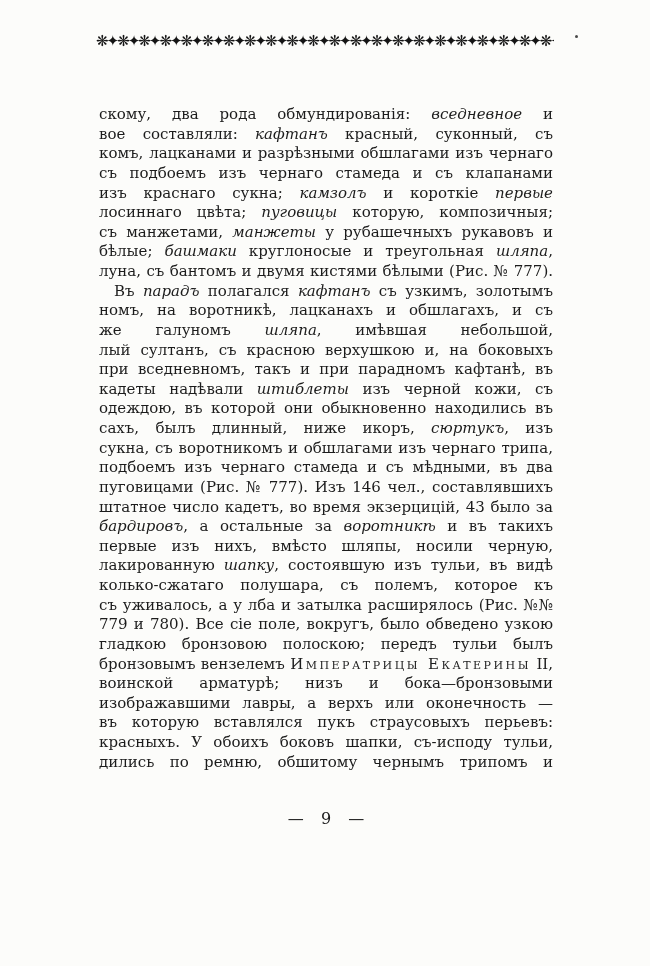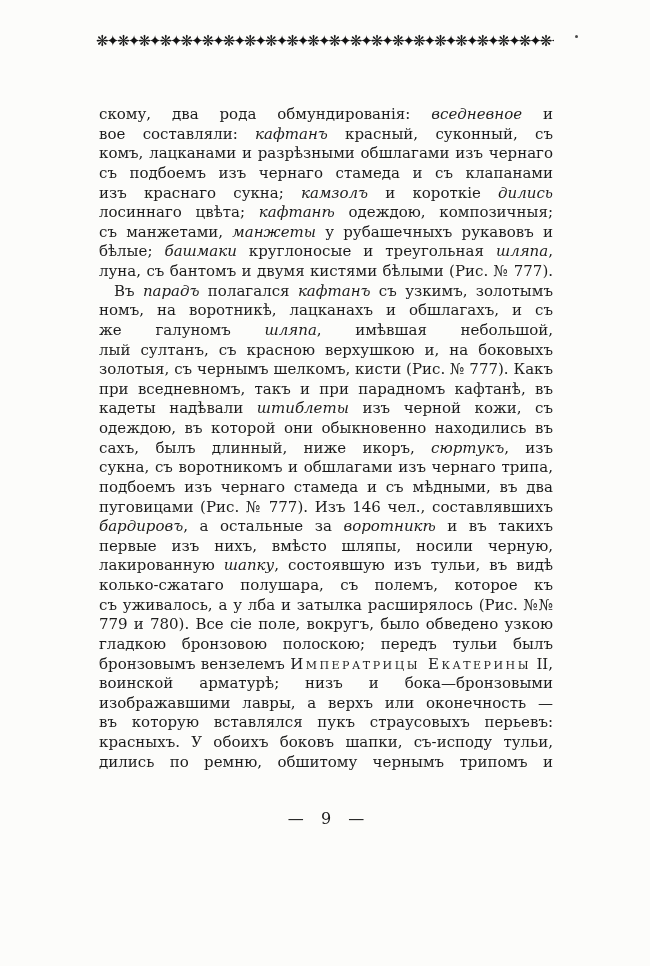"дились" span.it { text: дились -> первые }
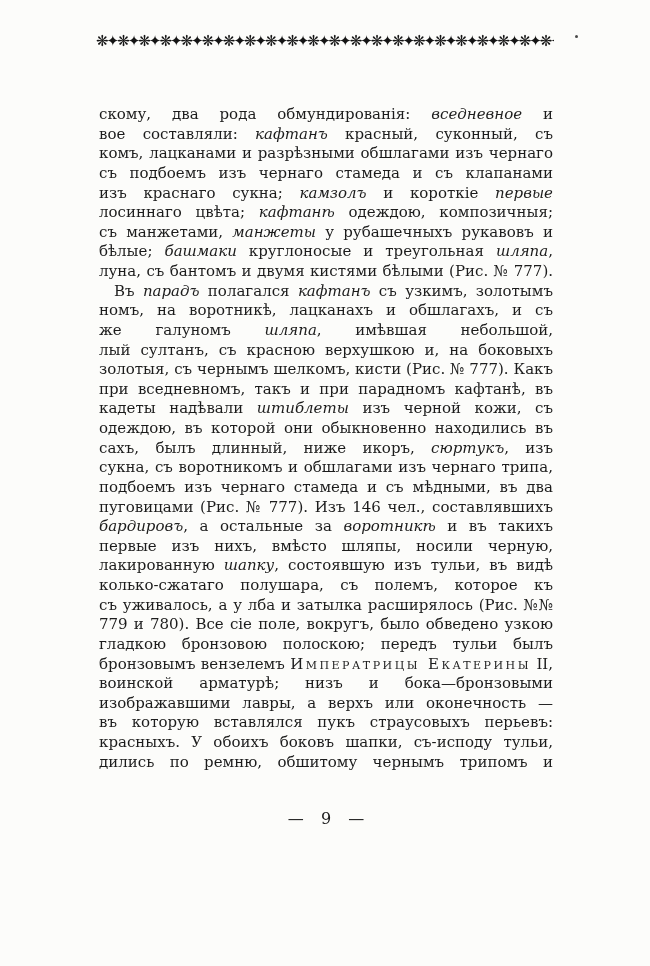"кафтанѣ" span.it { text: кафтанѣ -> пуговицы }
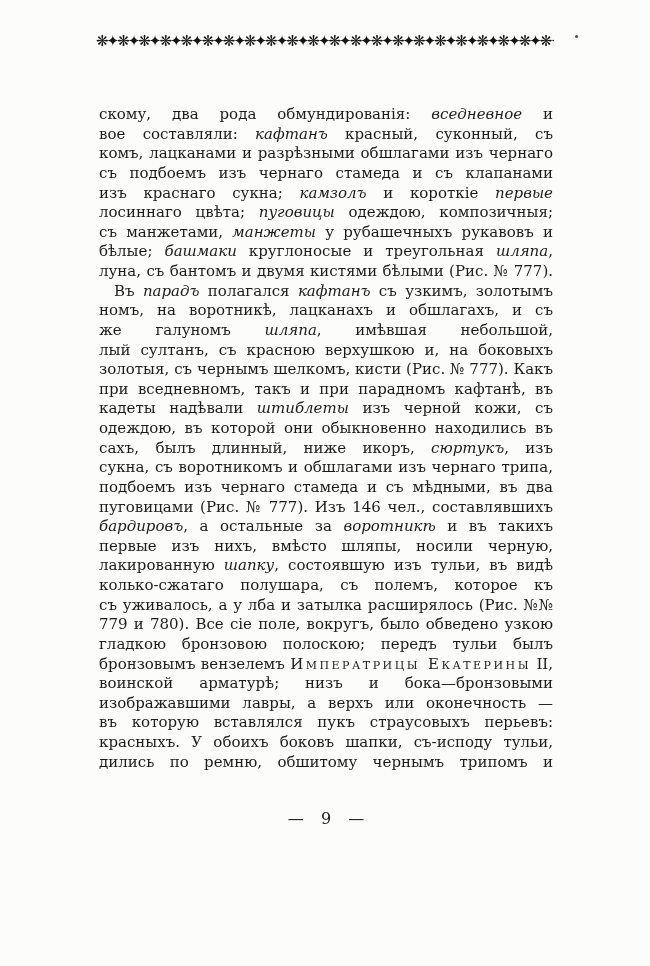"одеждою, композичныя;" span { text: одеждою -> которую }
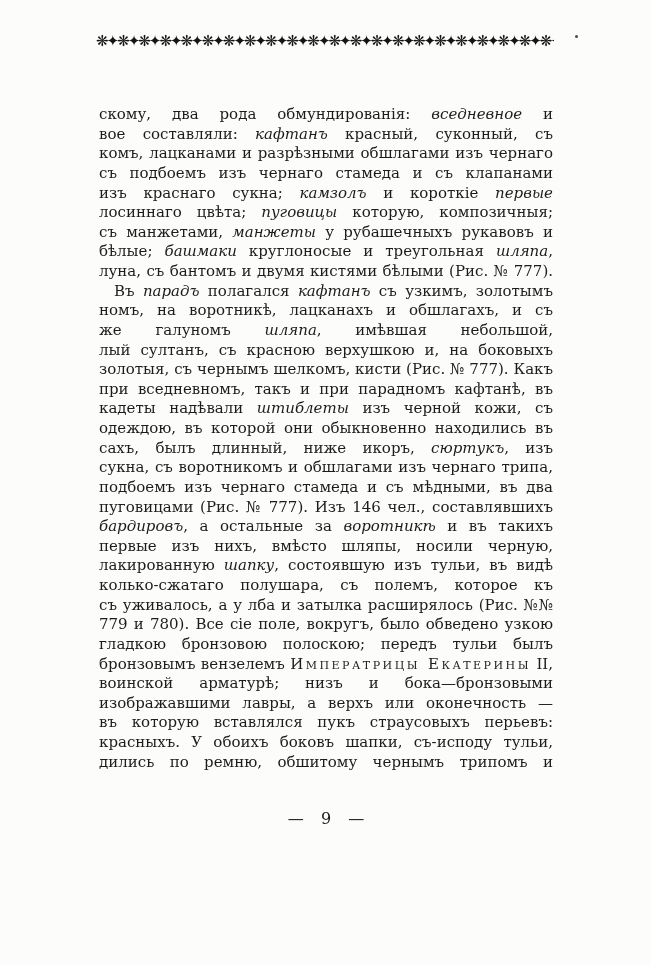"золотыя, съ чернымъ шелкомъ, кисти" div.line { html: <div><span>золотыя, съ чернымъ шелкомъ, кисти (Рис. № 777). Какъ</span></div> -> none }
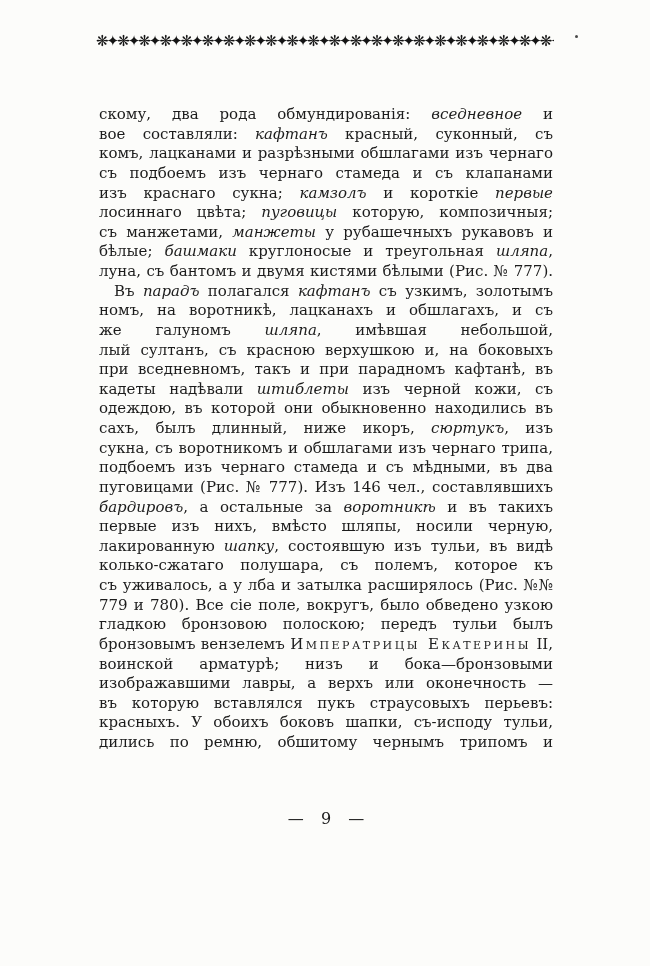"штатное число кадетъ, во время" div.line { html: none -> <div><span>штатное число кадетъ, во время экзерцицій, 43 было за </span></div> }
